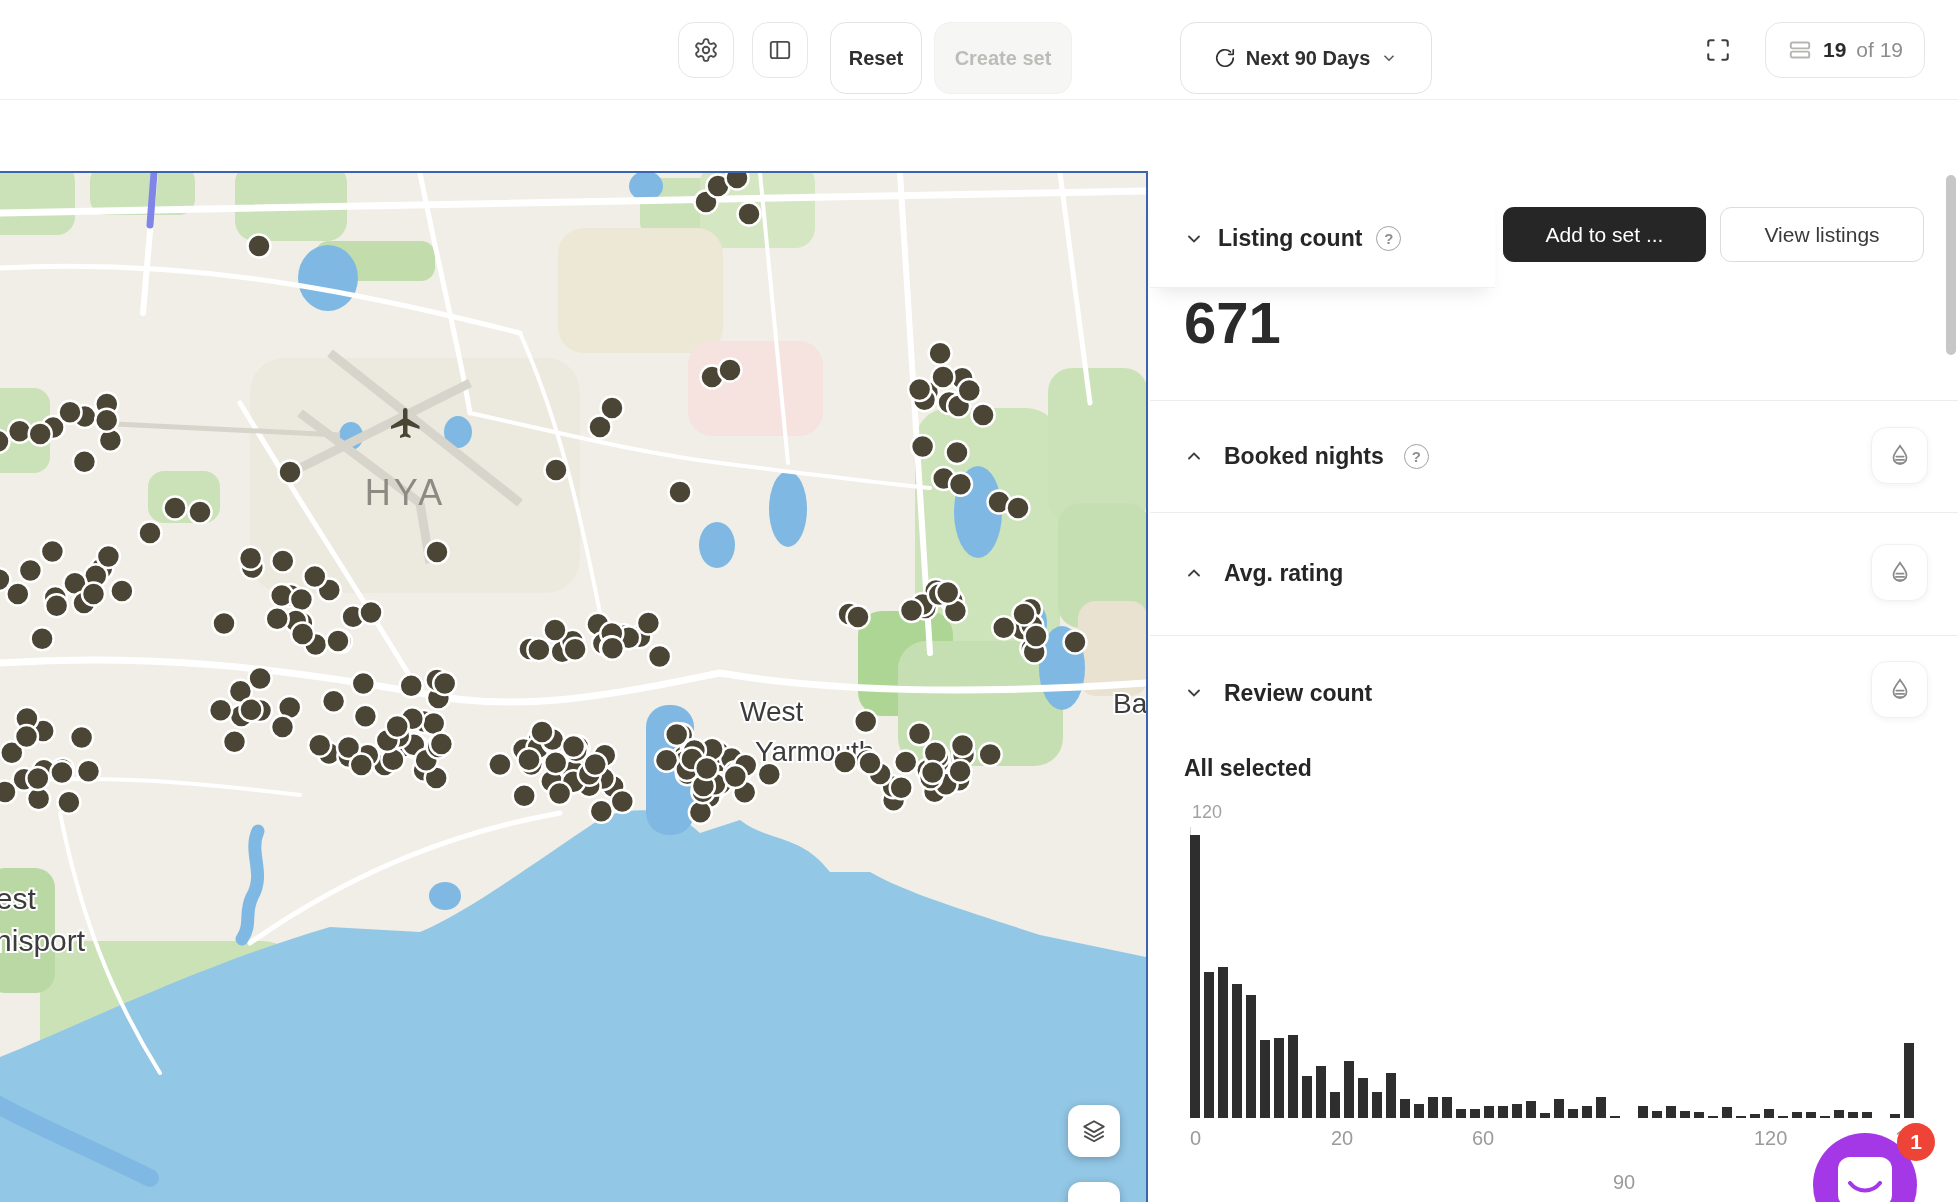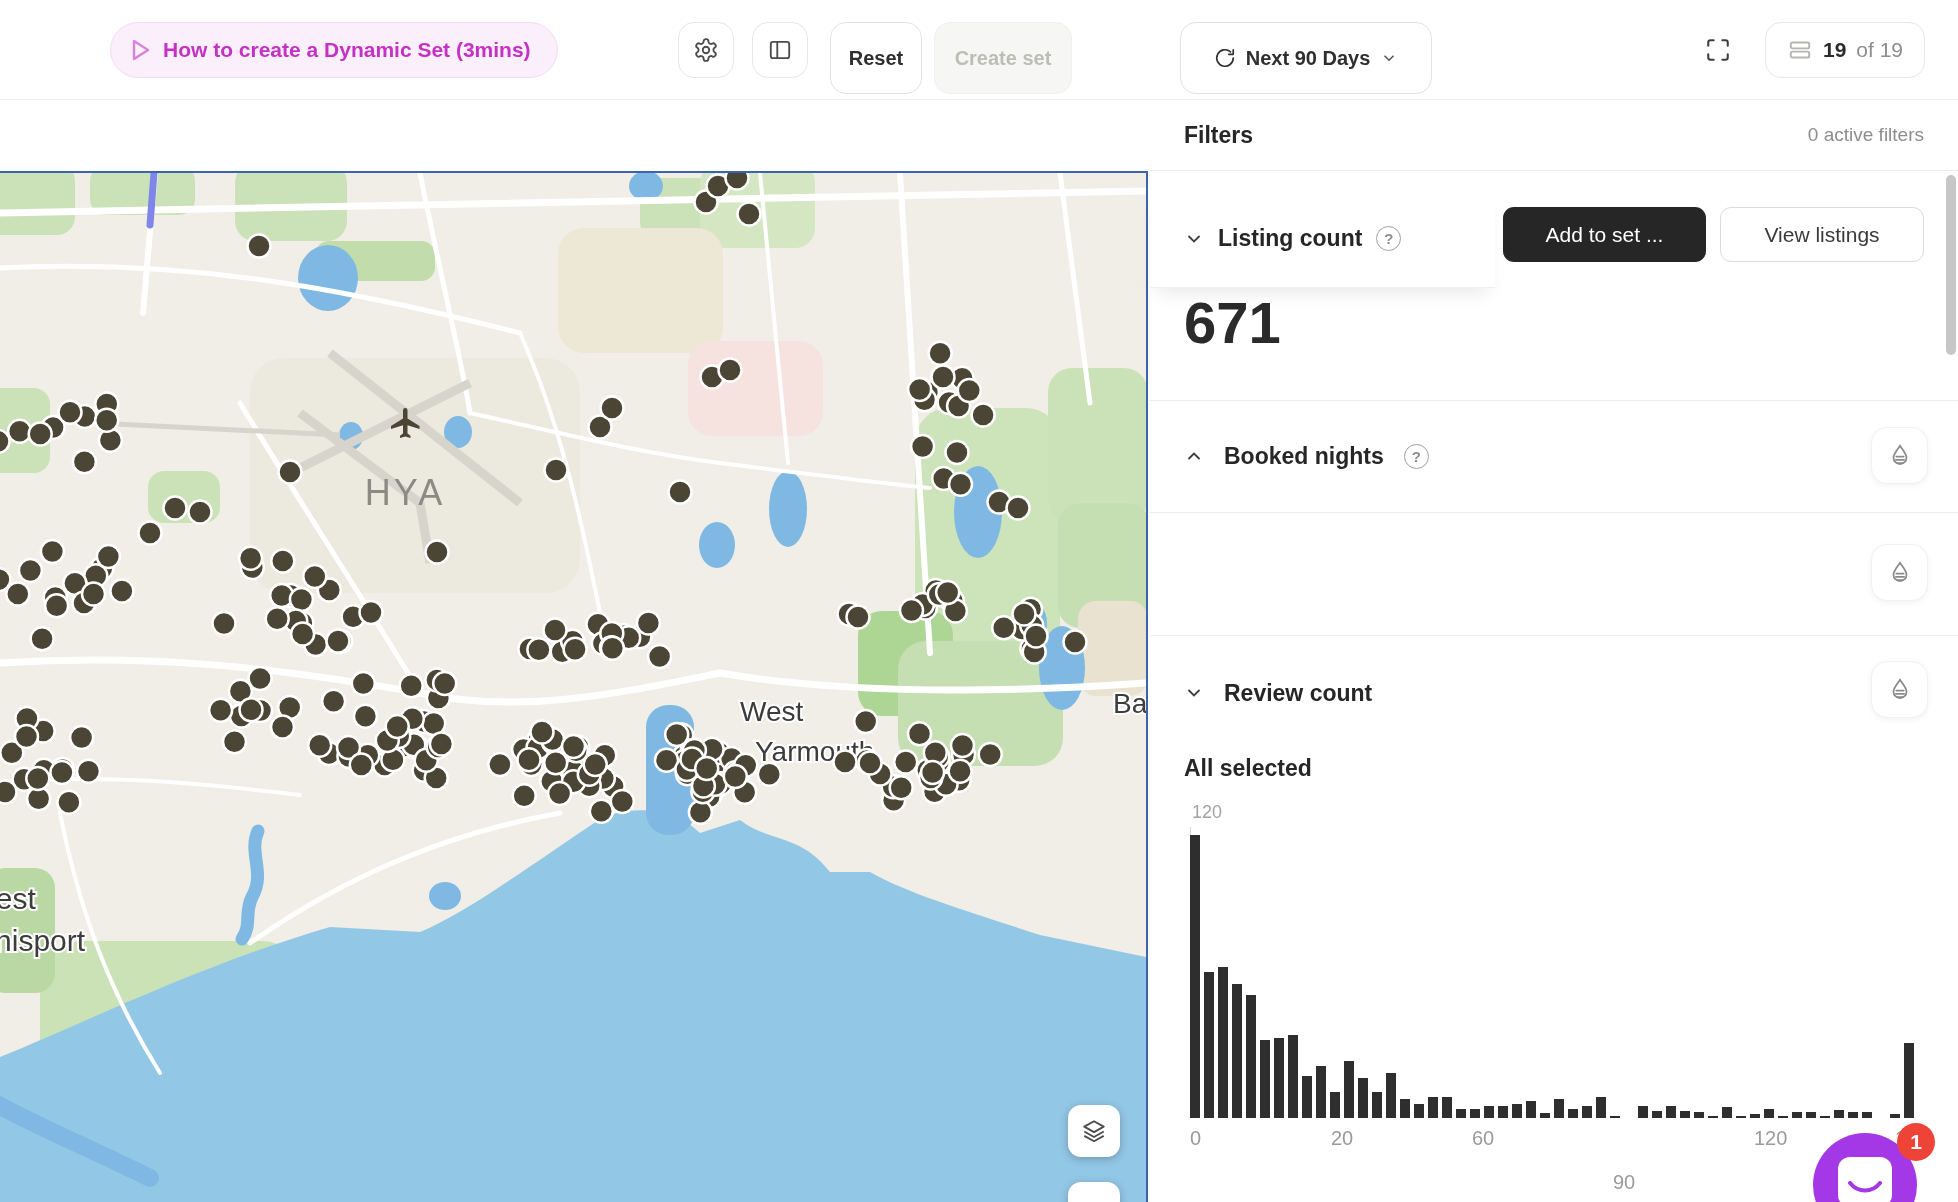"How to create a Dynamic" div.tutorial-pill { html: <div> <svg> <path></path> </svg> <span>How to create a Dynamic Set (3mins)</span> </div> -> none }
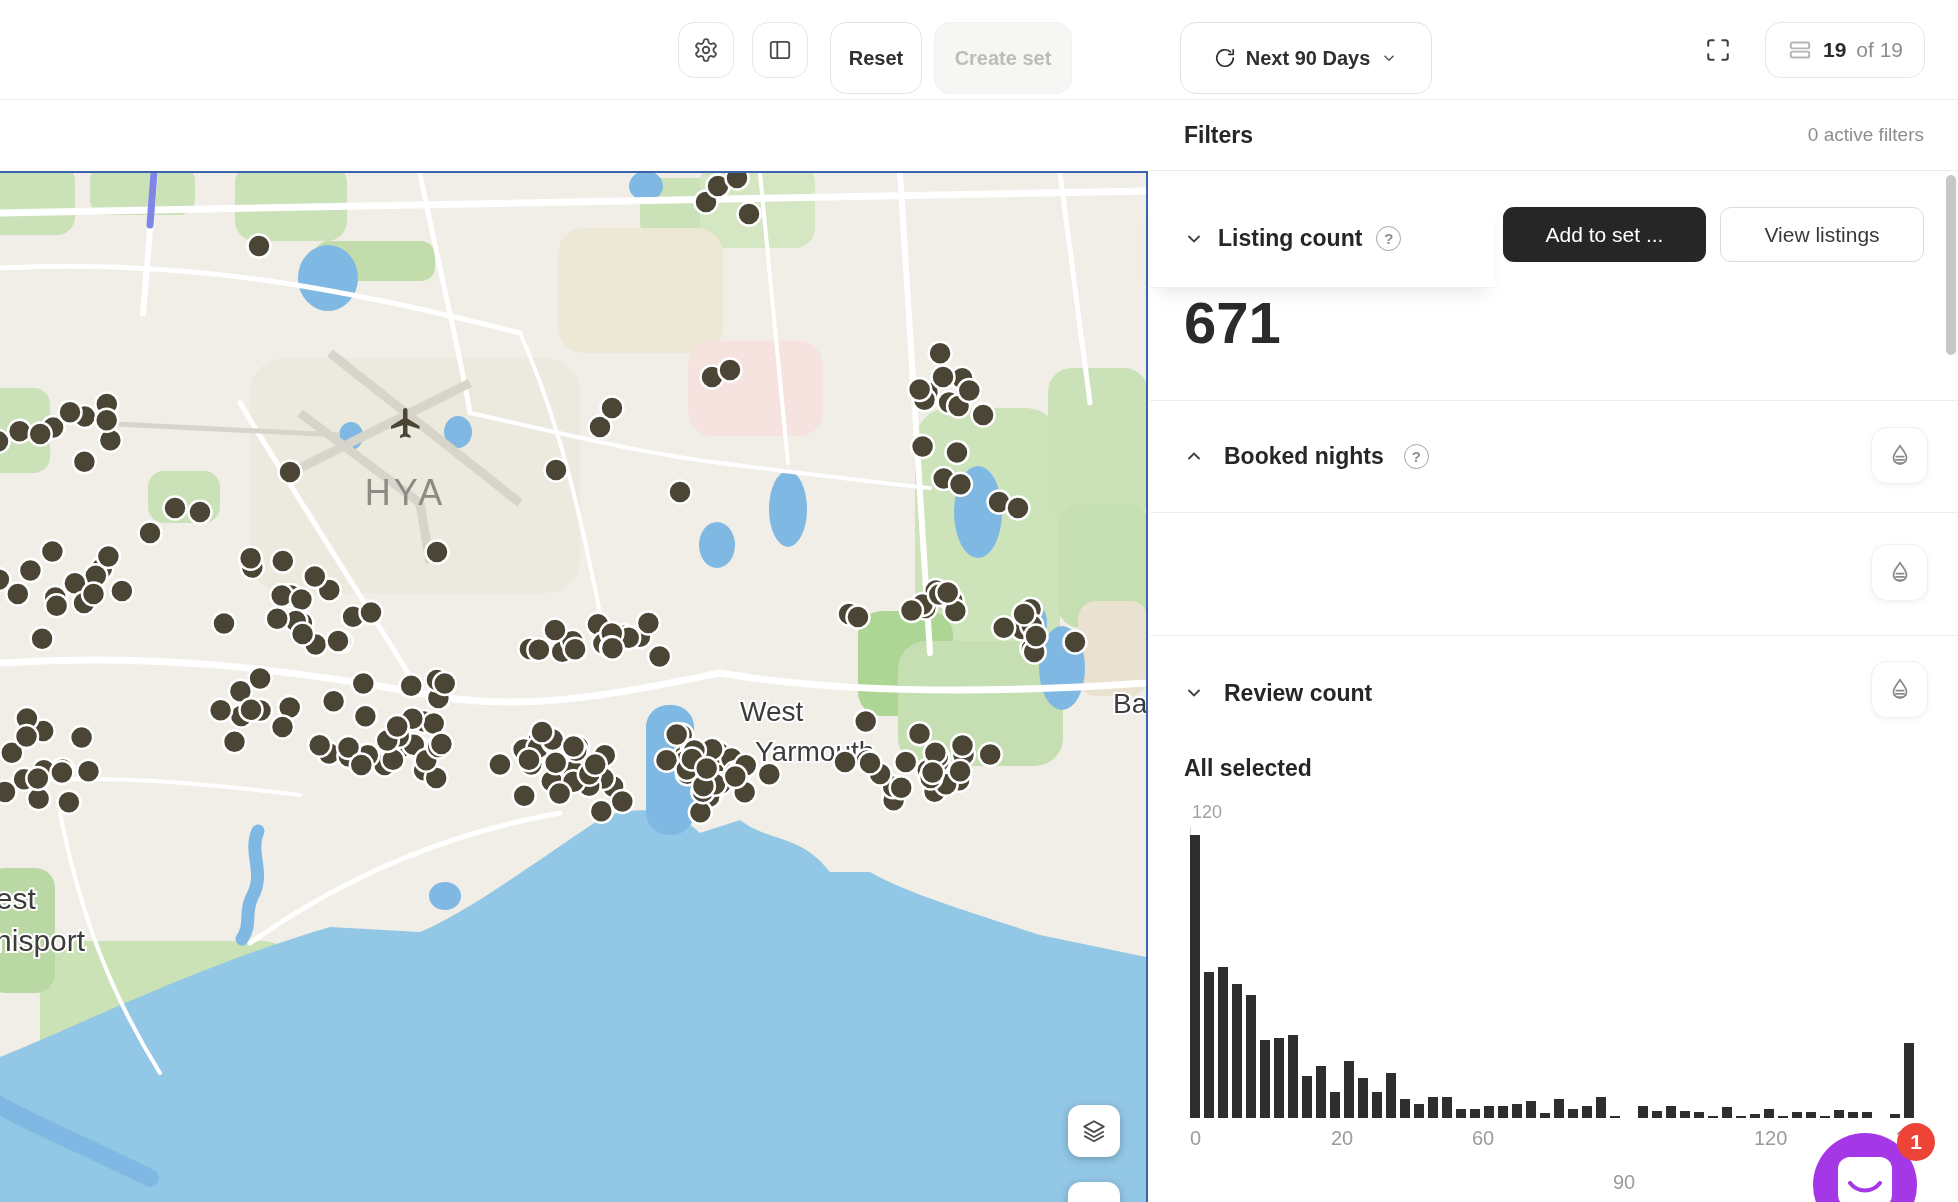"Filters" div.filters-head { html: <div> <span>Filters</span> <span>0 active filters</span> </div> -> none }
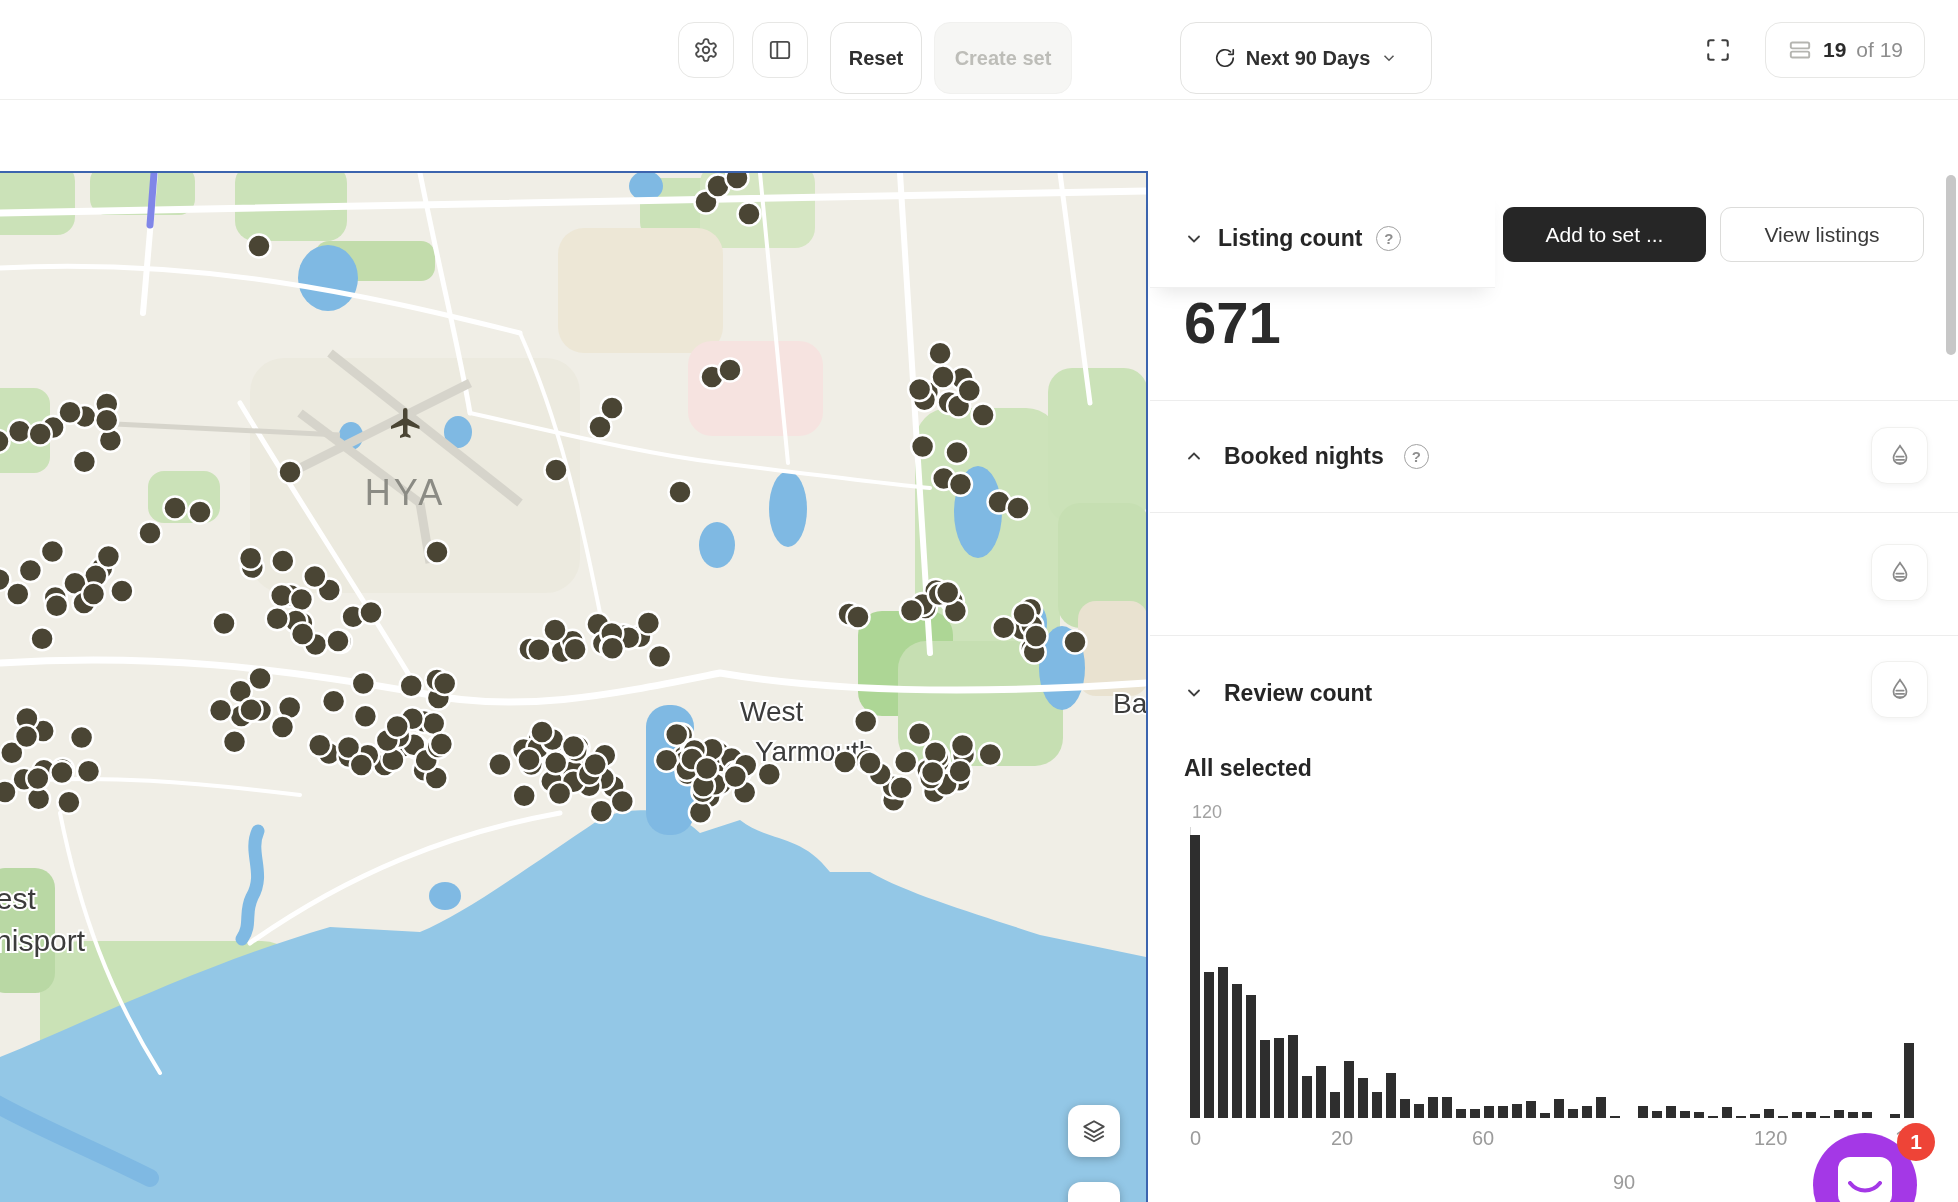"Avg. rating" div.frow { html: none -> <div> <svg> <polyline></polyline> </svg> <span>Avg. rating</span> </div> }
